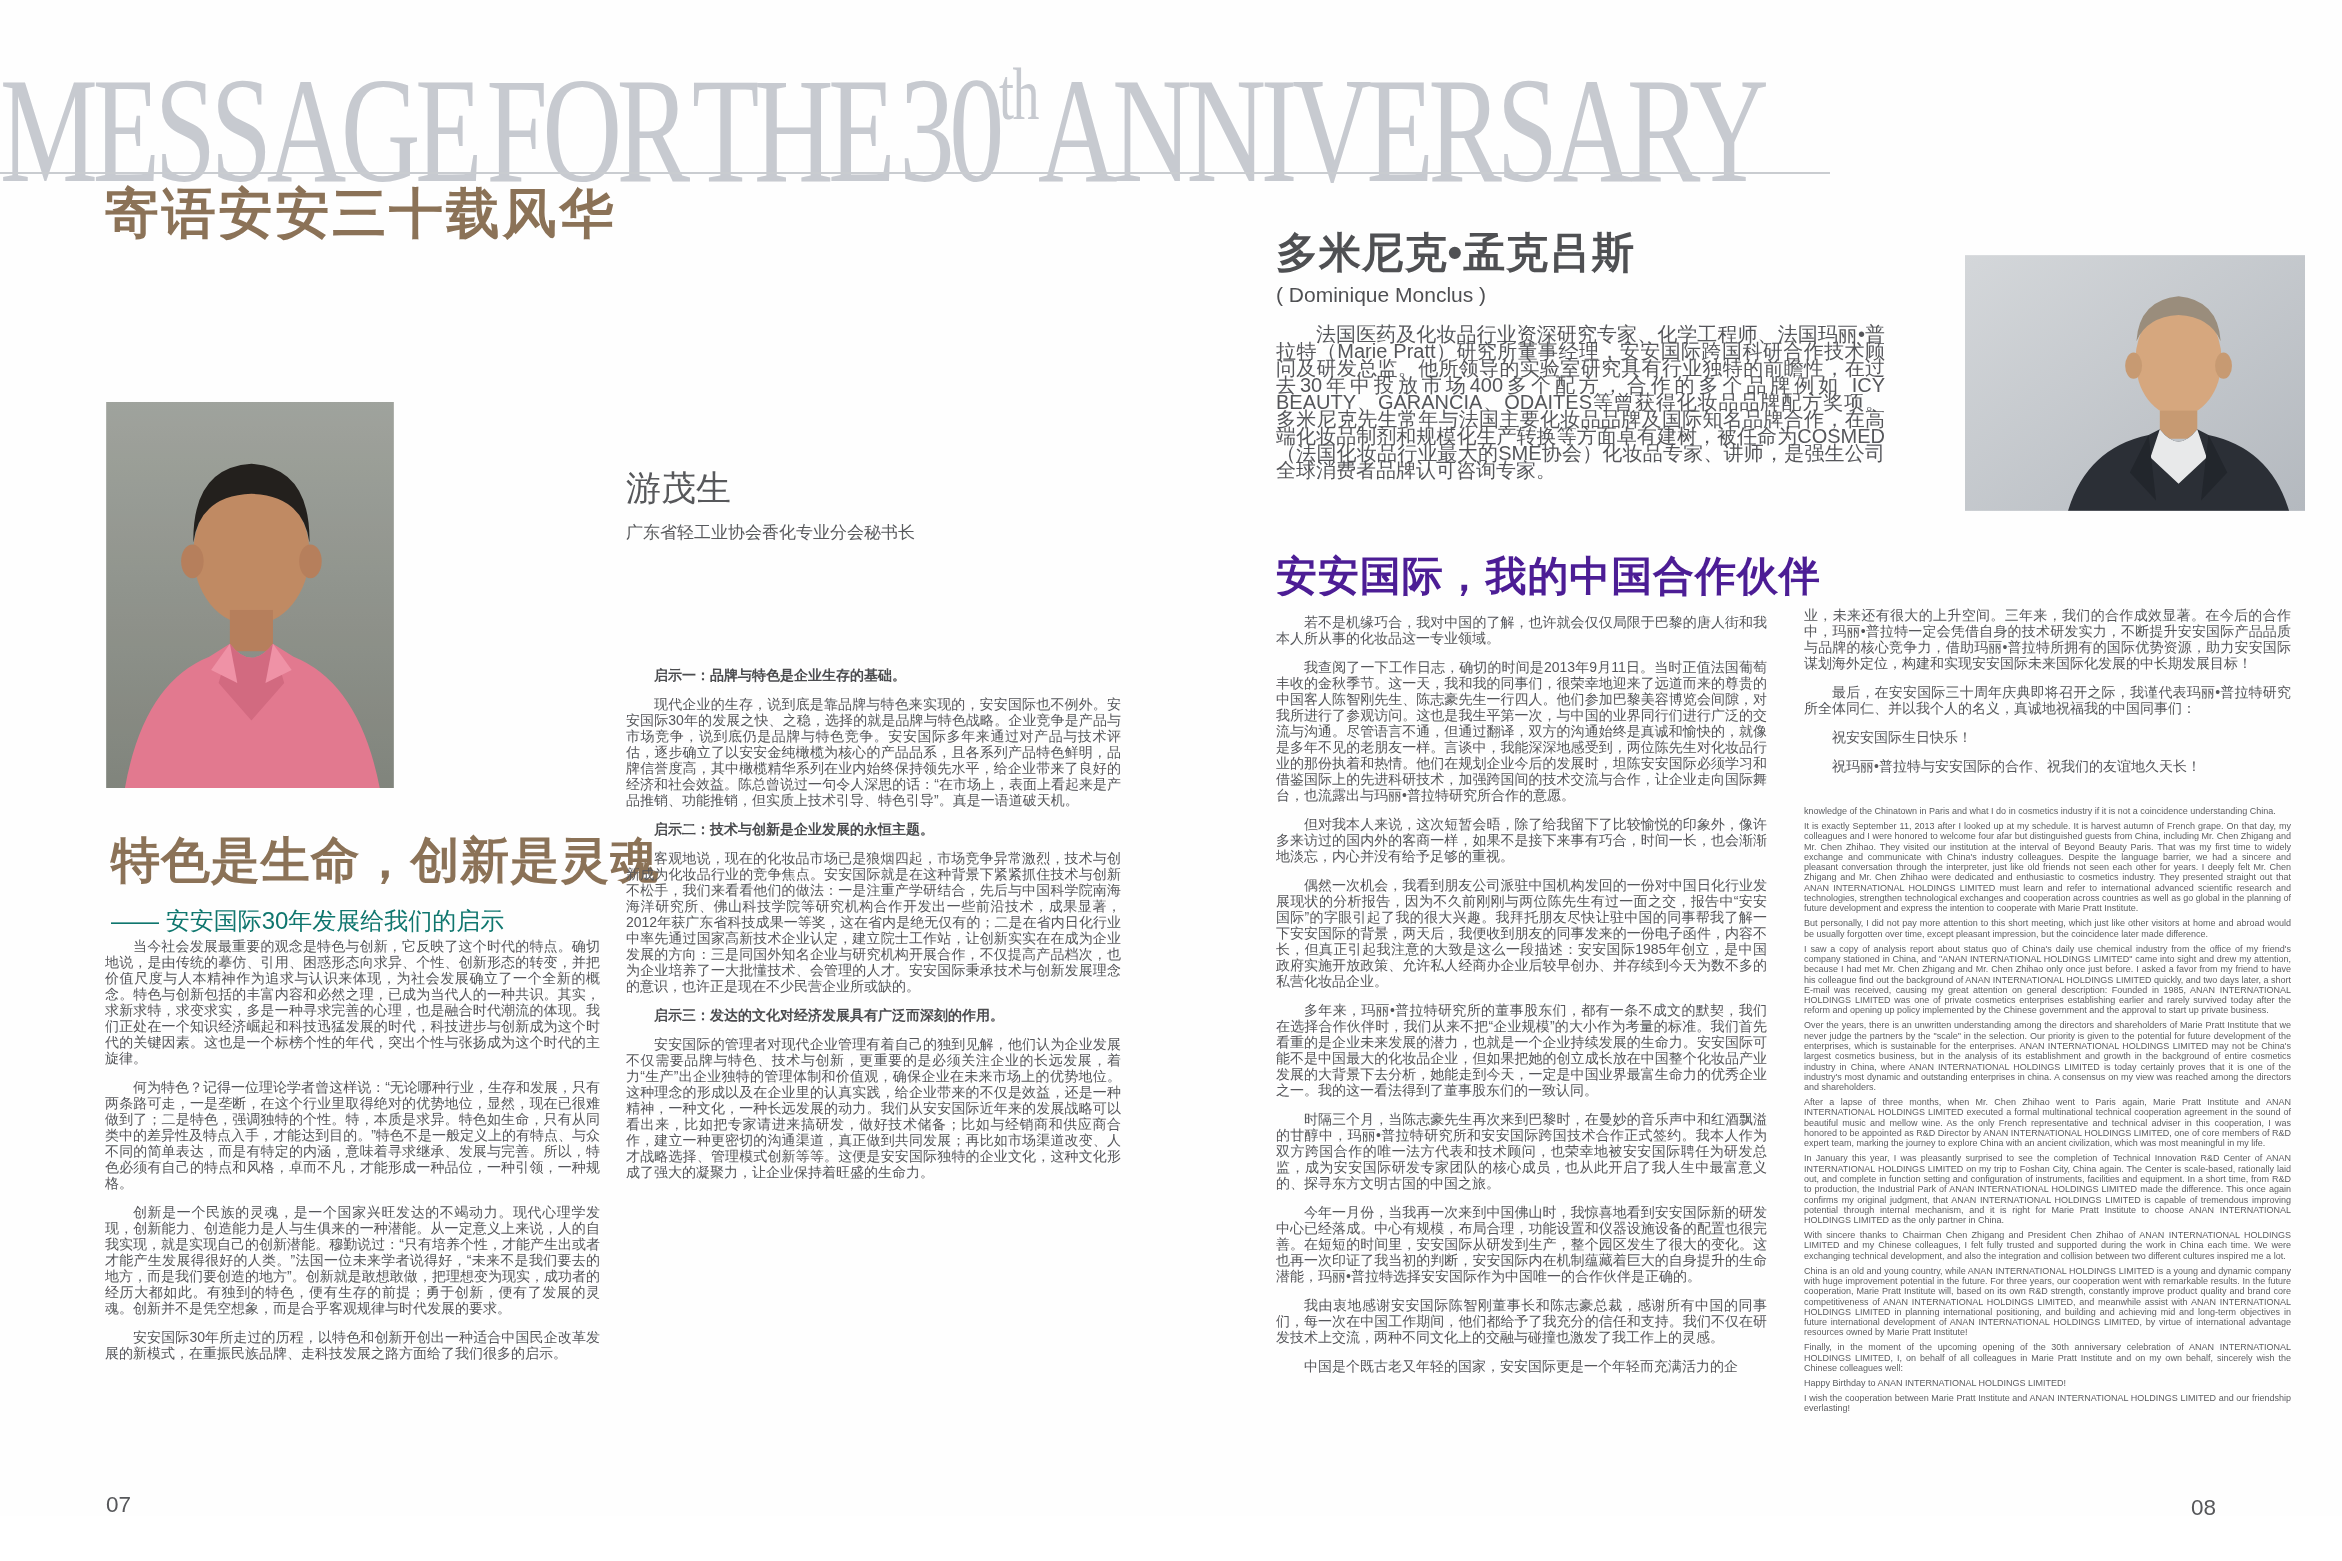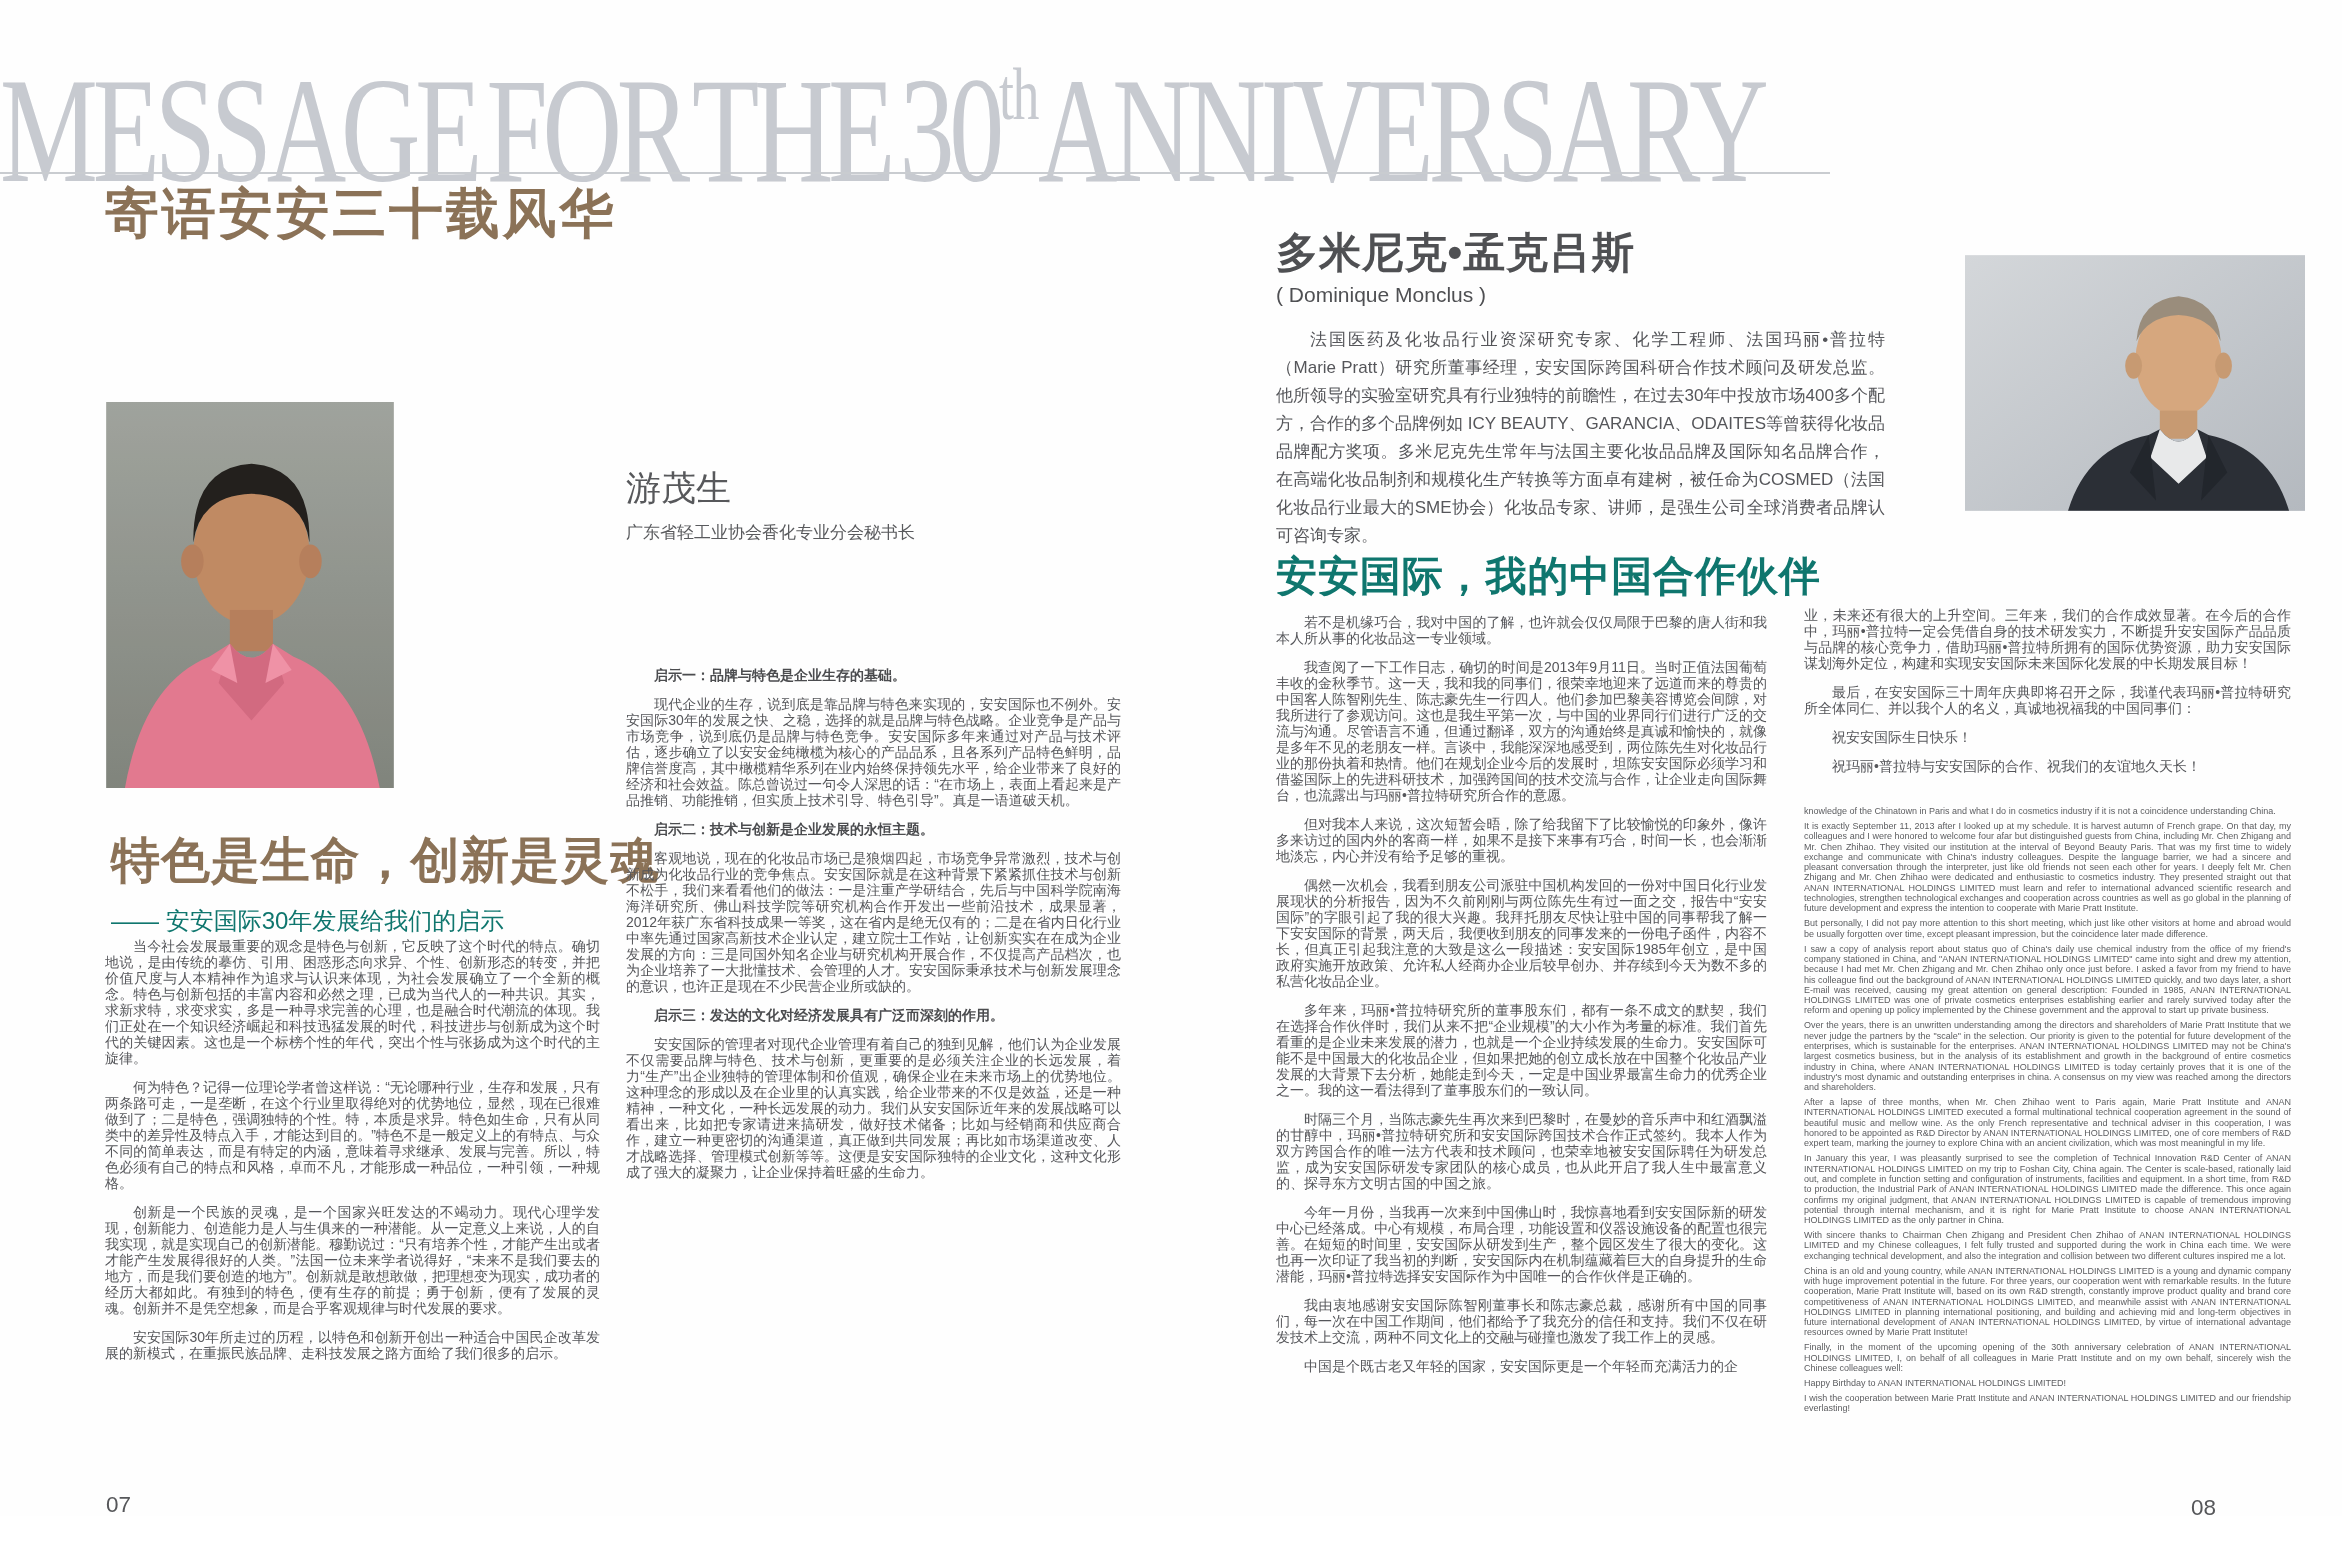"法国医药及化妆品行业资深研究专家、化学工程师、法国玛丽•普拉特（Marie" .rp-bio { font-size: 17px -> 20px; line-height: 28px -> 17px }
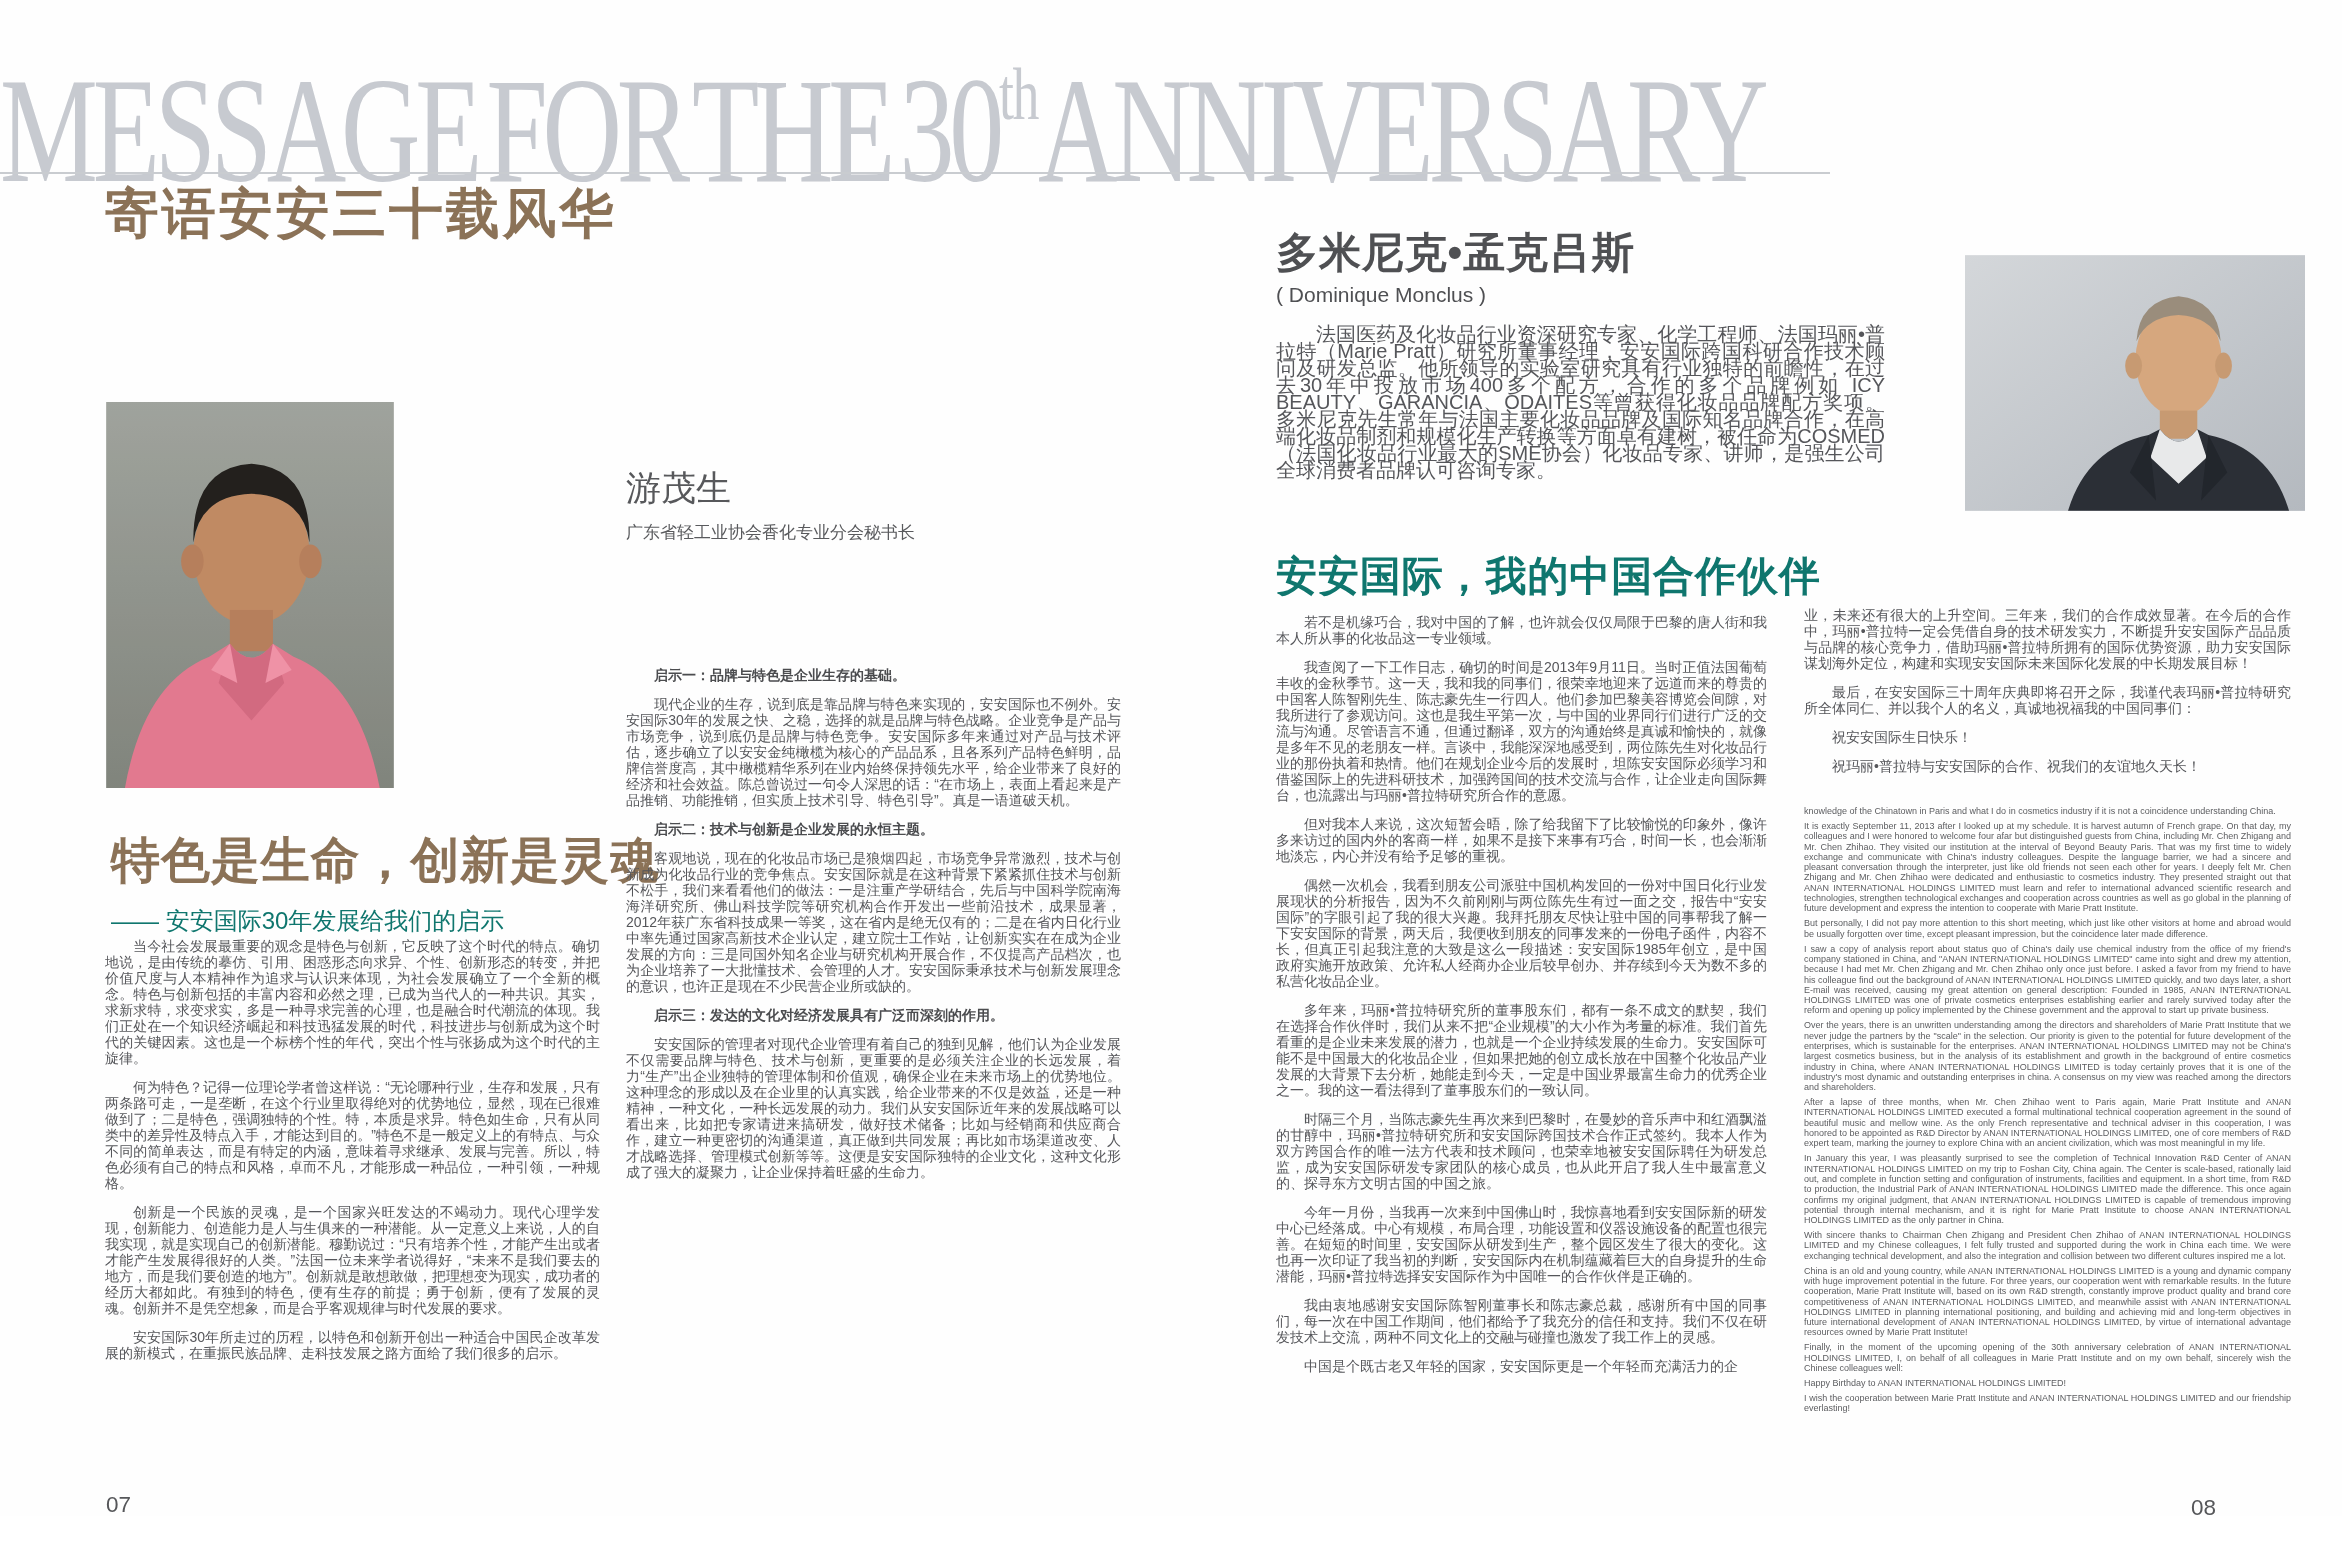"安安国际，我的中国合作伙伴" .rp-section-title { color: #0f766e -> #4c1d95 }
